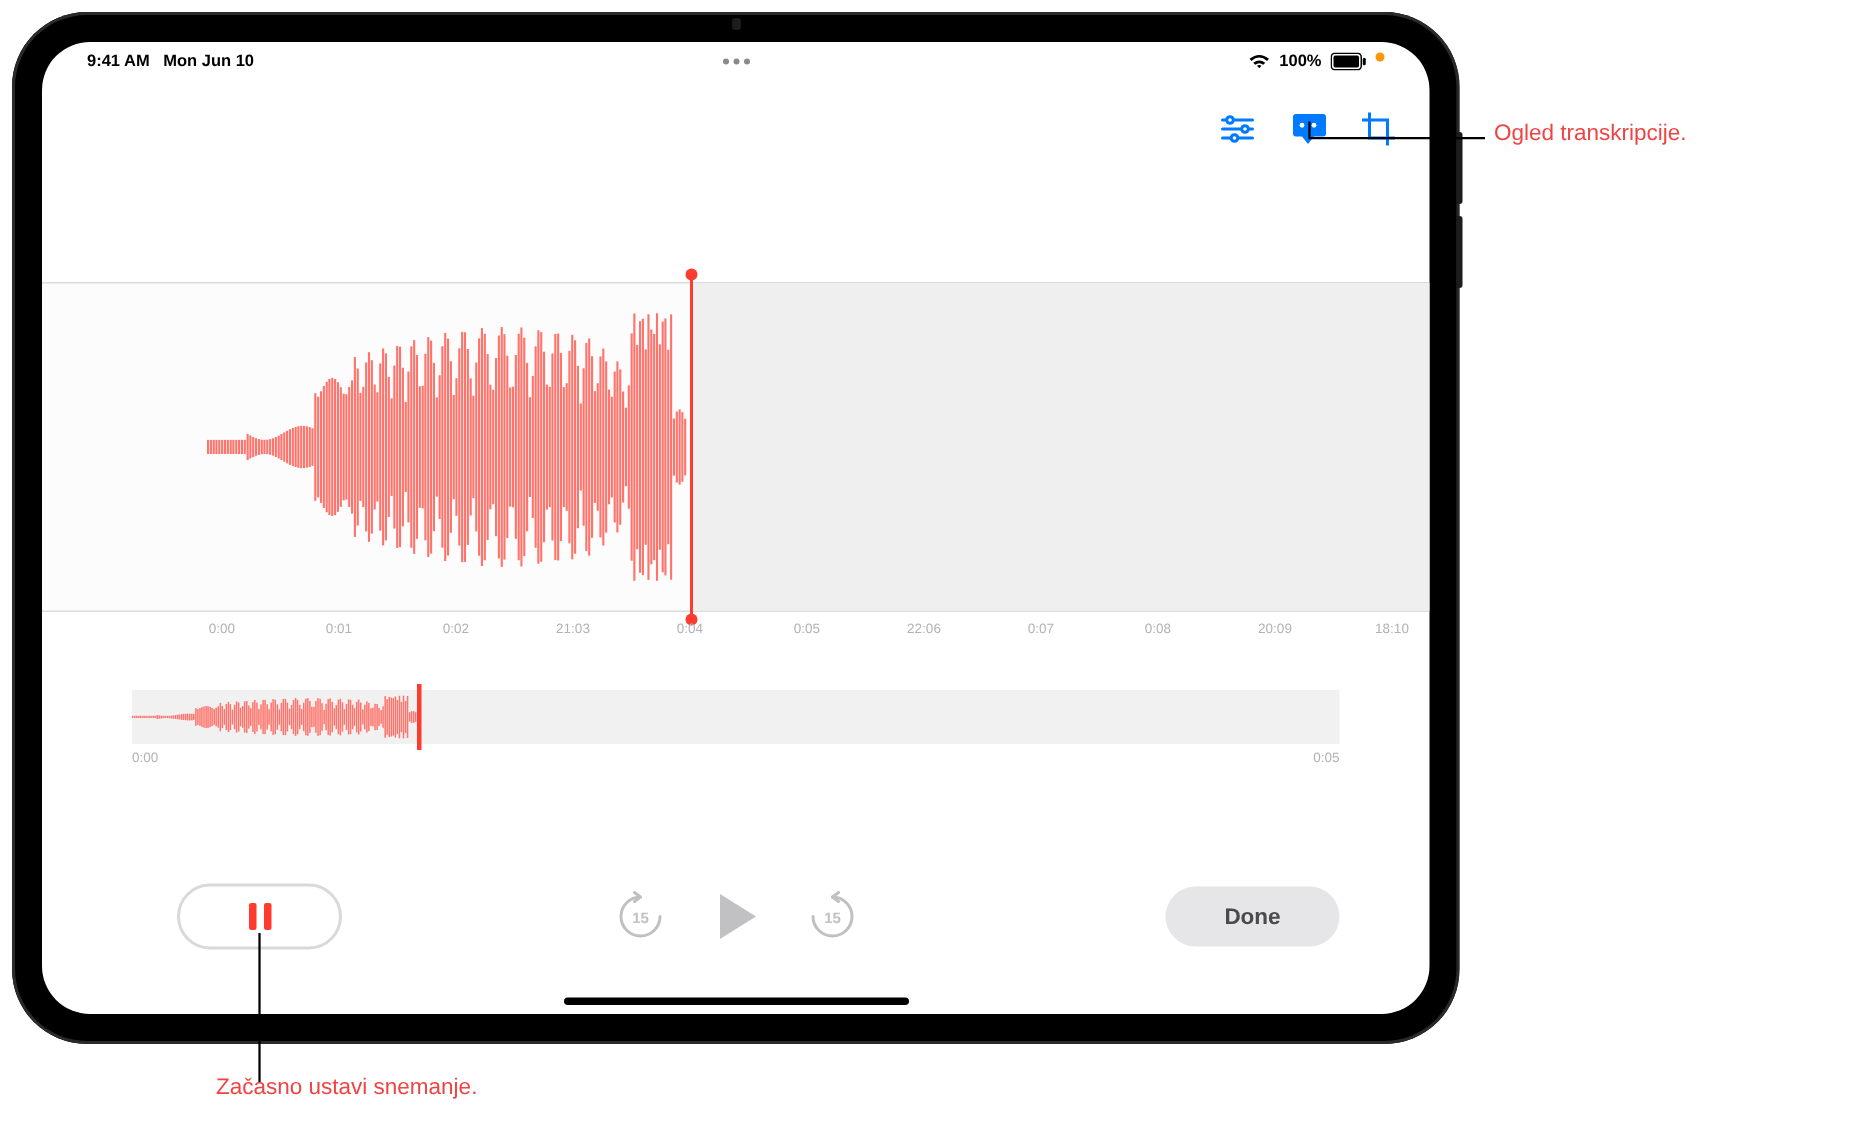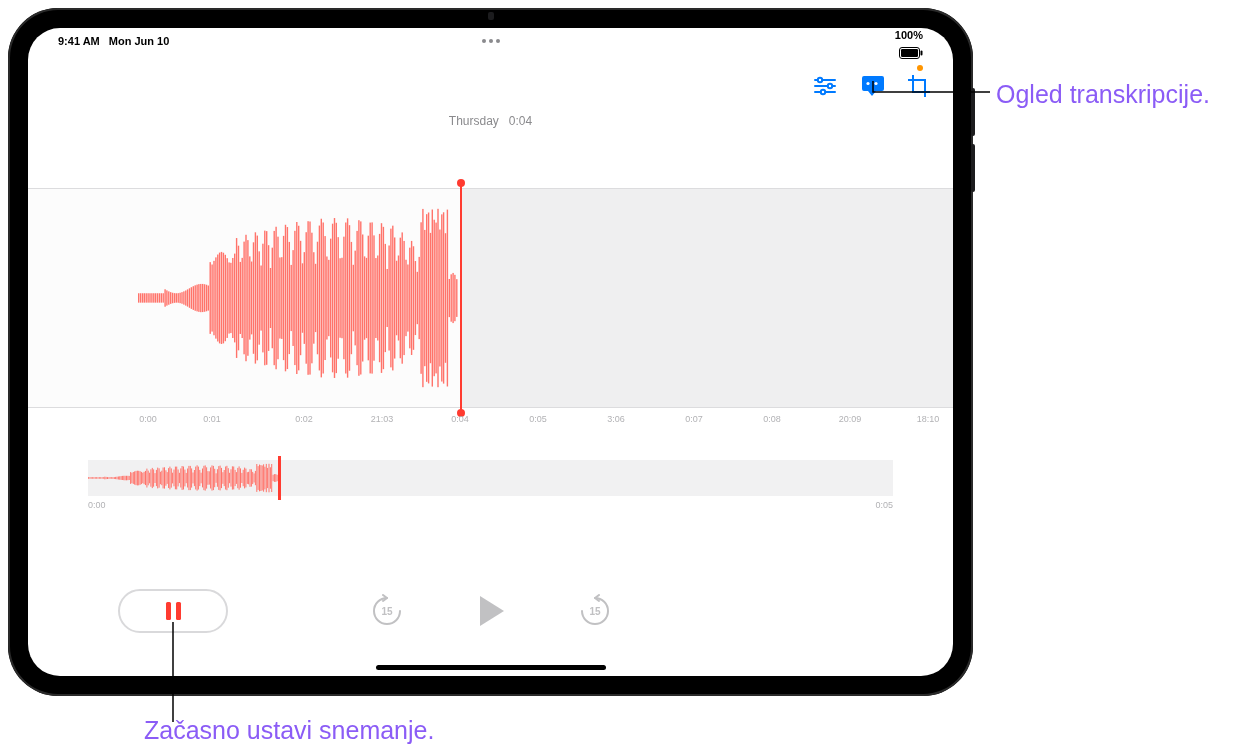"100%" .status-right { align-items: flex-end -> flex-start; flex-direction: column -> none }
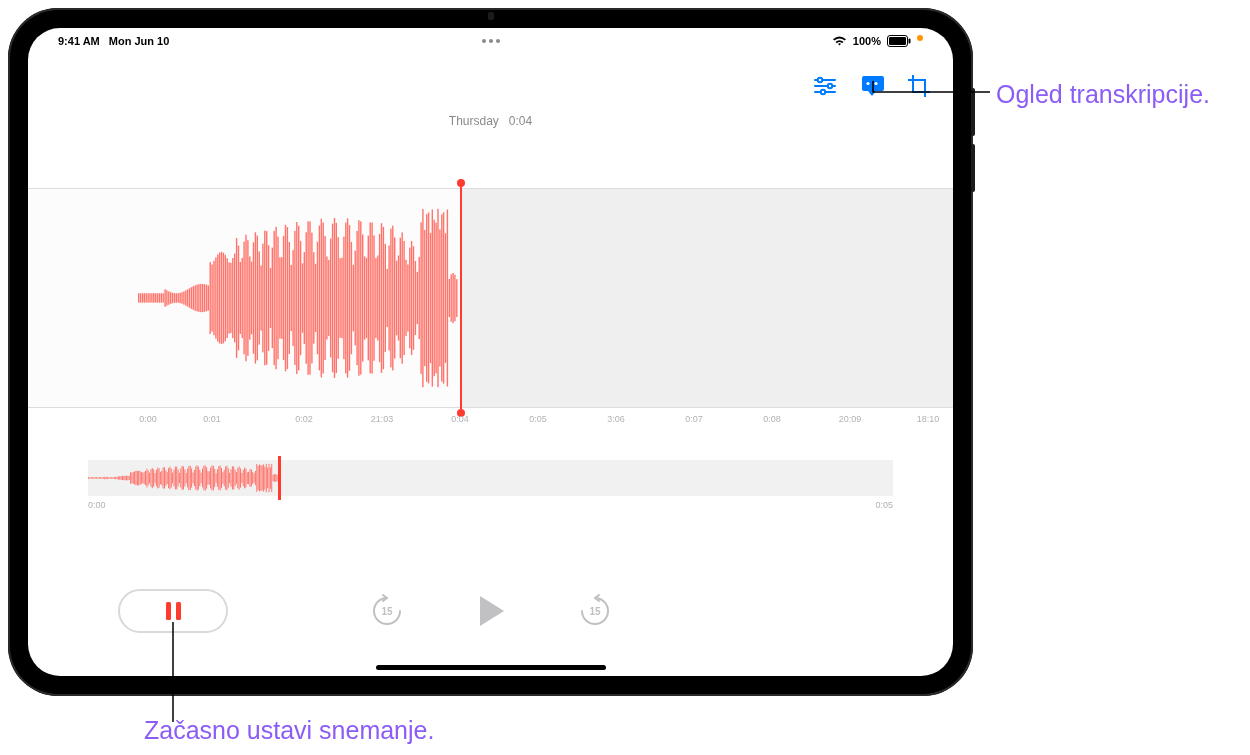"Ogled transkripcije." .callout { color: #8b5cf6 -> #ef4444; font-size: 25px -> 15px }
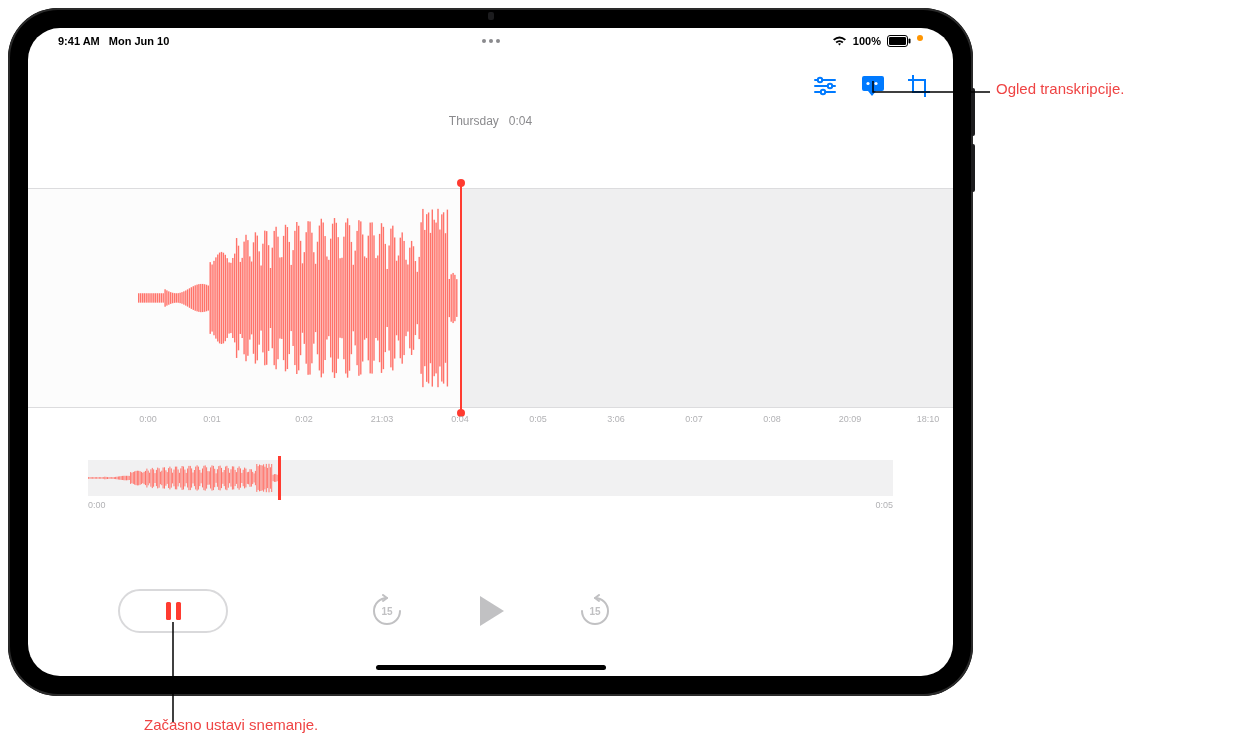"Thursday 0:04" div.rec-sub { html: <div> <span>Thursday</span> &nbsp; <span>0:04</span> </div> -> none }
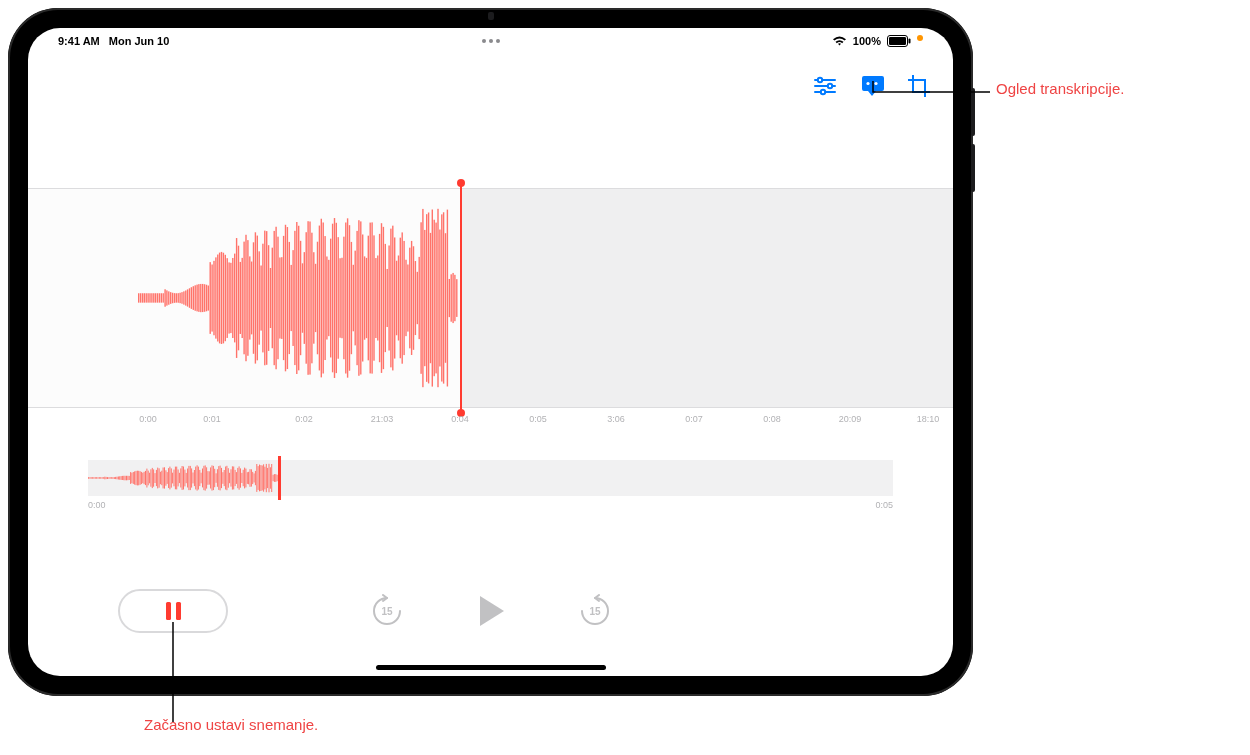"0:01" div.tick { left: 184px -> 198px }
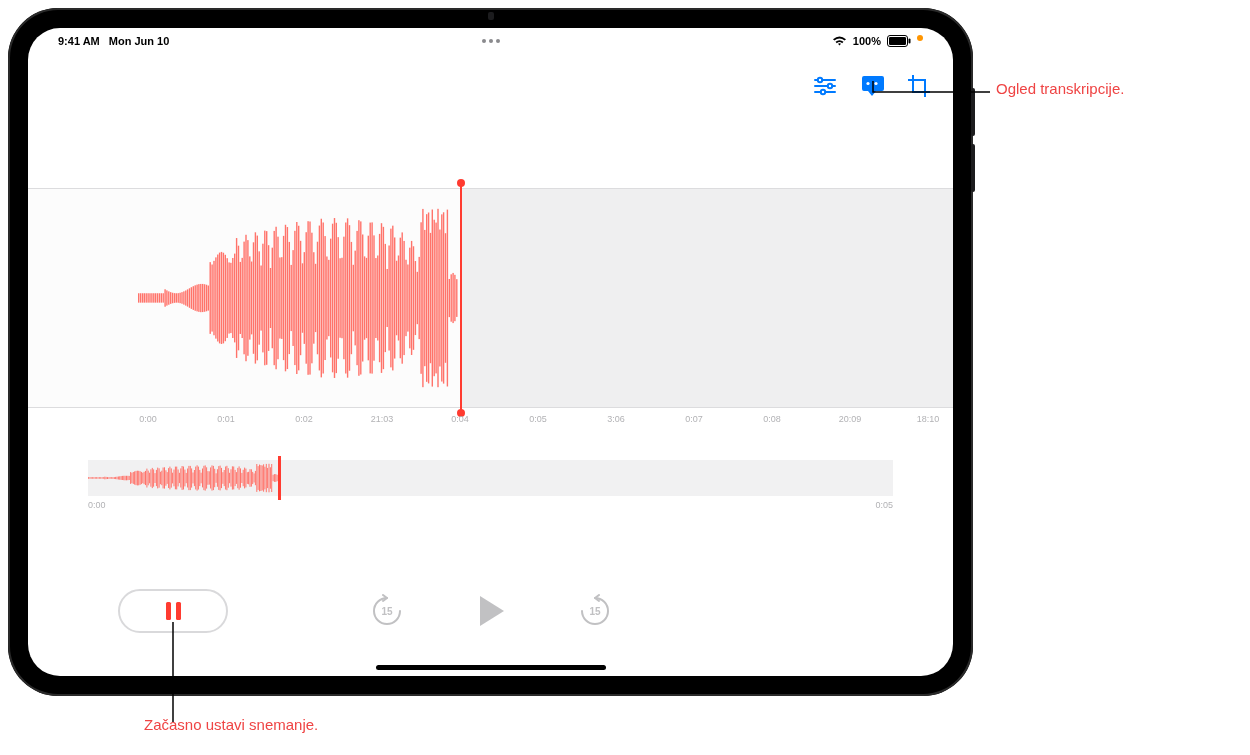"3:06" div.tick { text: 3:06 -> 22:06 }
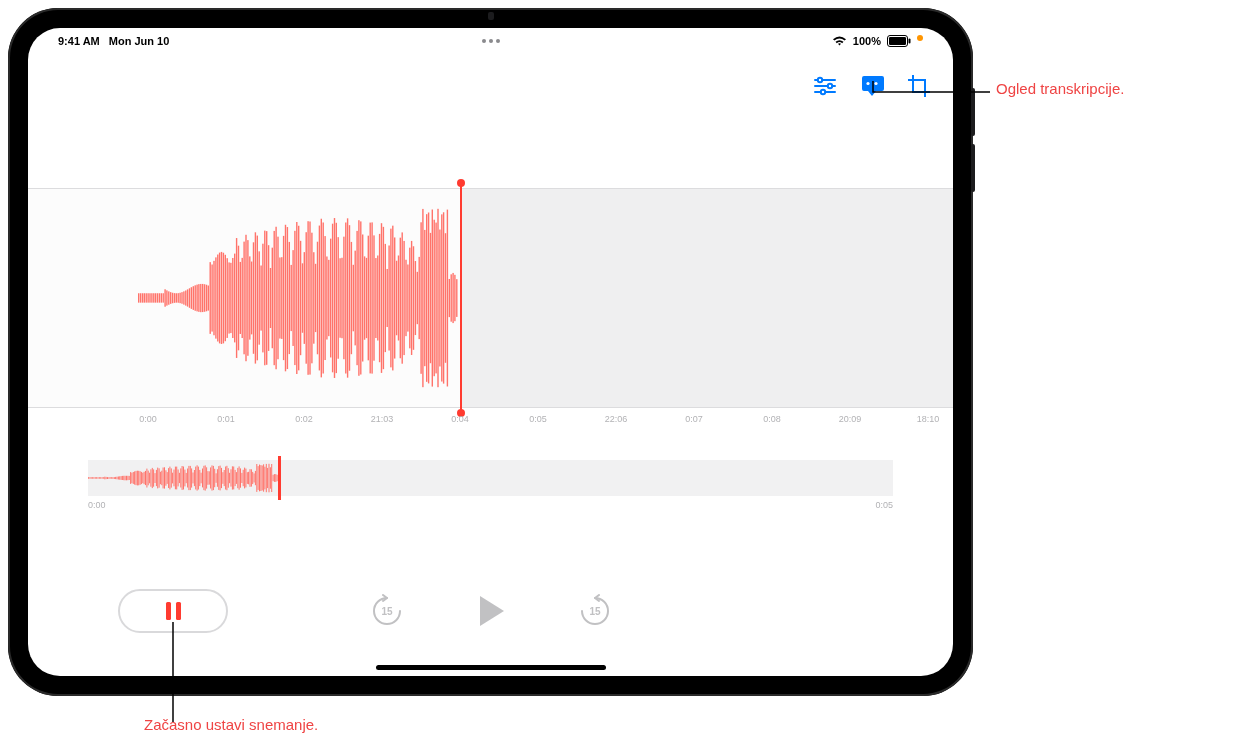"15" .center-transport { gap: 72px -> 32px }
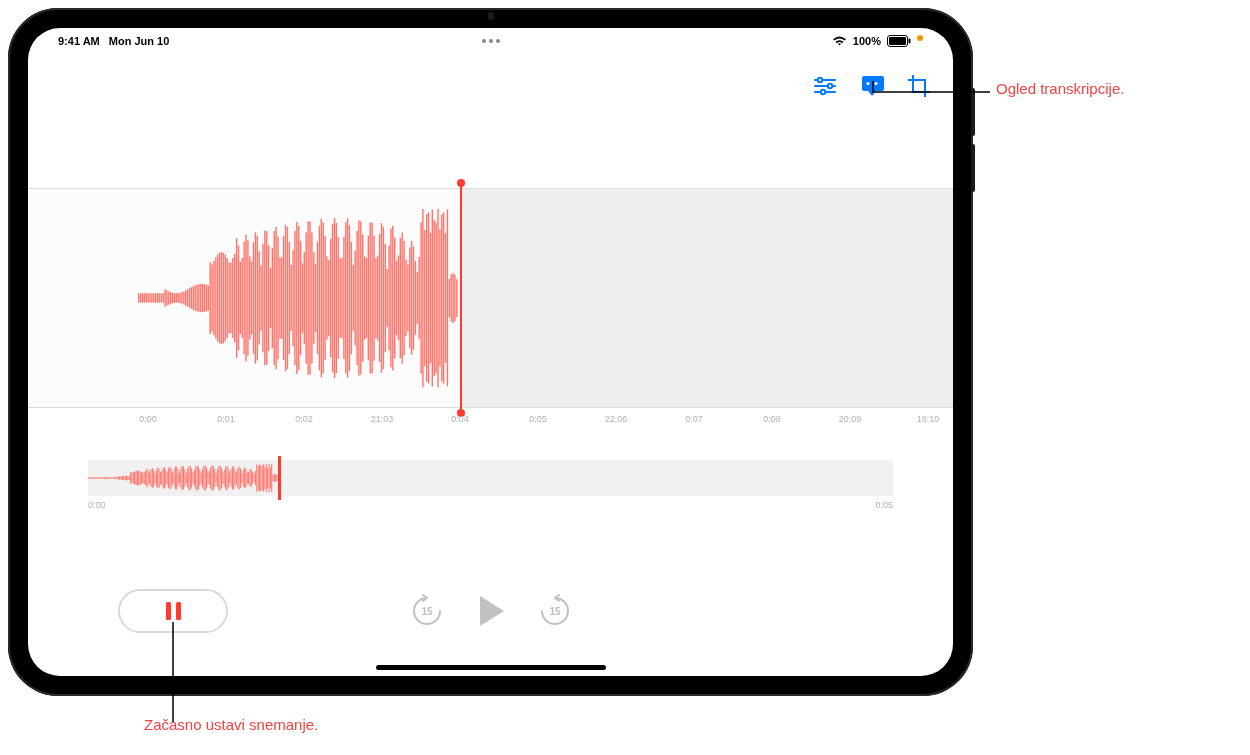"Done" button.done-btn { html: none -> <button>Done</button> }
